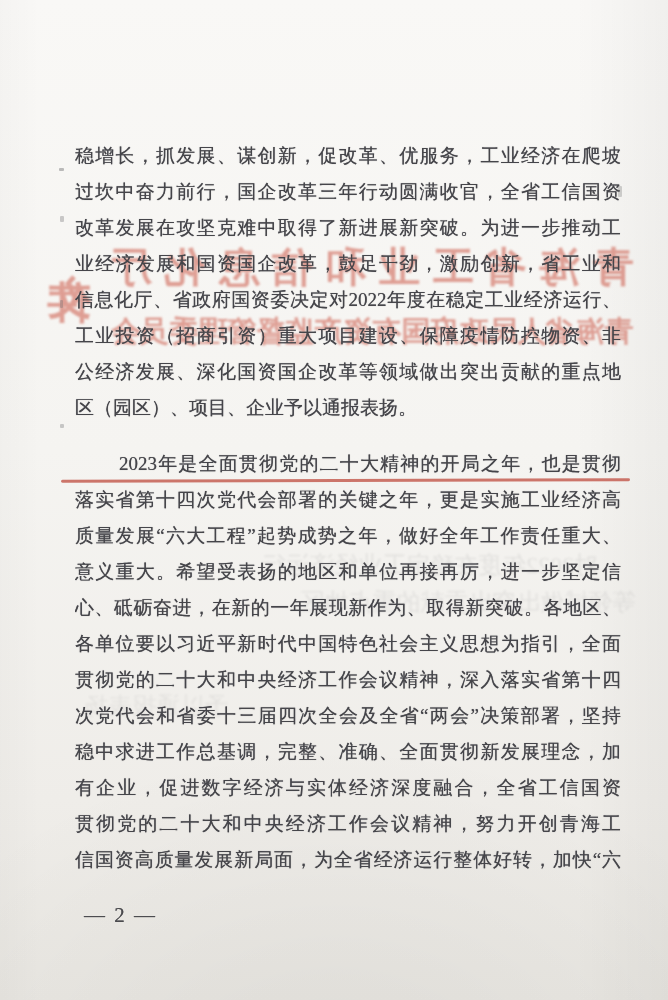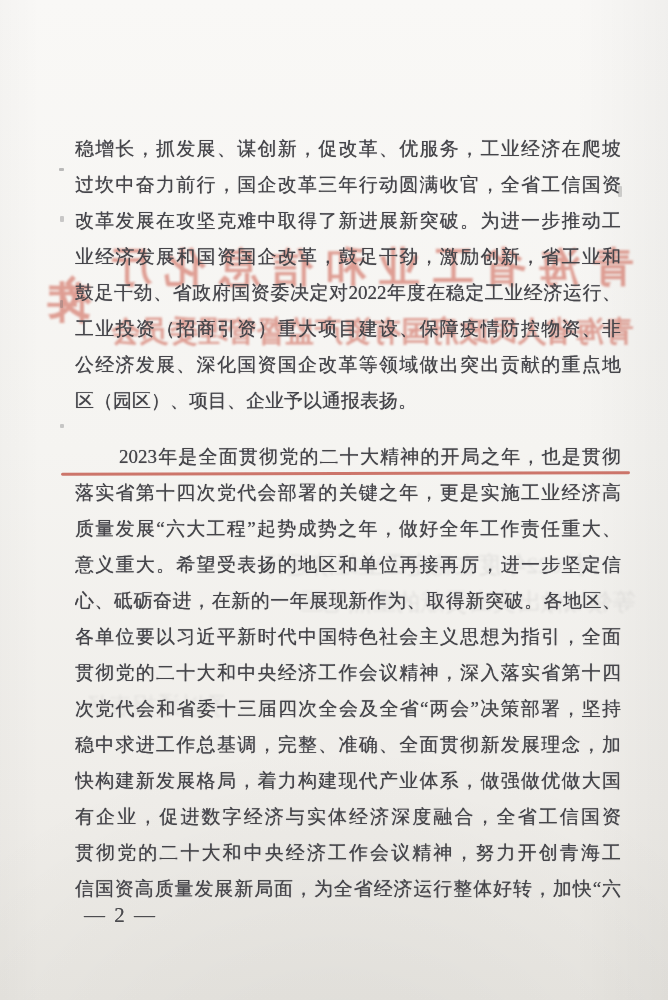"稳增长，抓发展、谋创新，促改革、优服务，工业经济在爬坡" .textcol { top: 131px -> 138px }
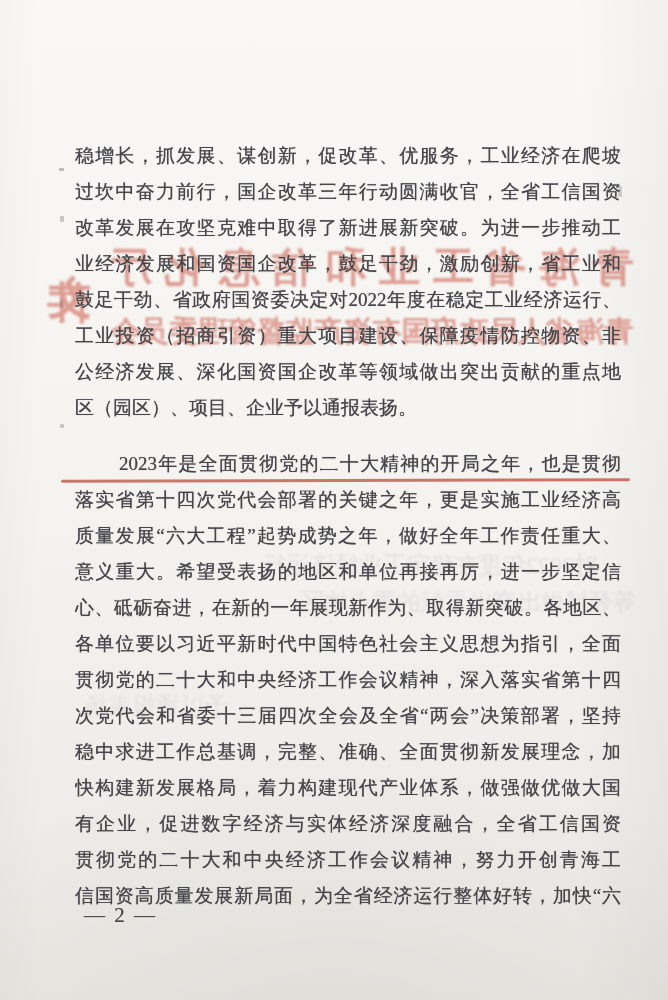"鼓足干劲、省政府国资委决定对2022年度在稳定工业经济运行、" div.line { text: 鼓足干劲 -> 信息化厅 }
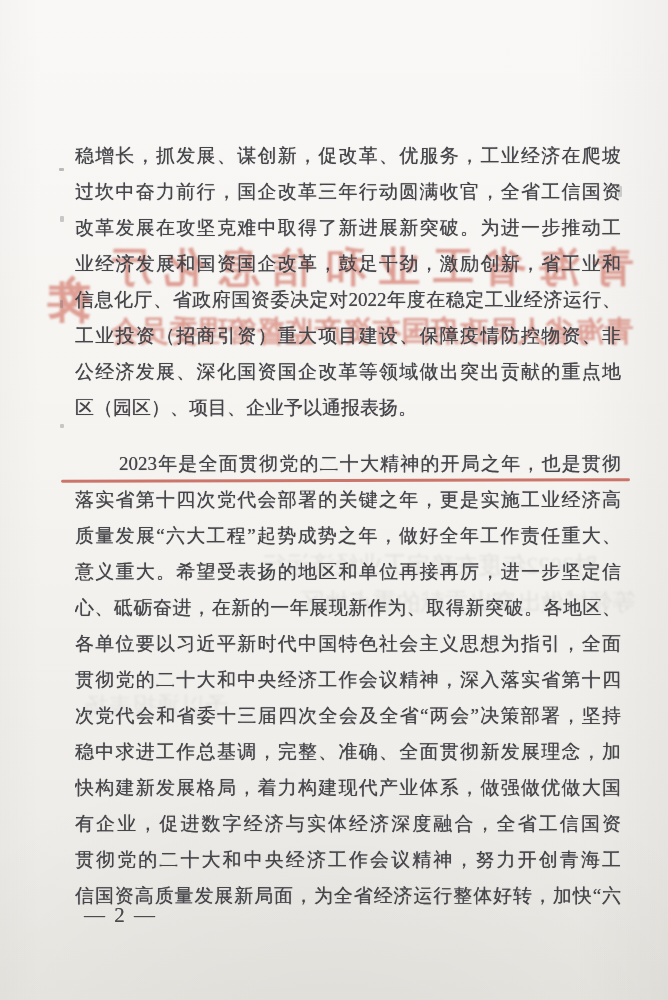"快构建新发展格局，着力构建现代产业体系，做强做优做大国" div.line { html: <div>快构建新发展格局，着力构建现代产业体系，做强做优做大国</div> -> none }
